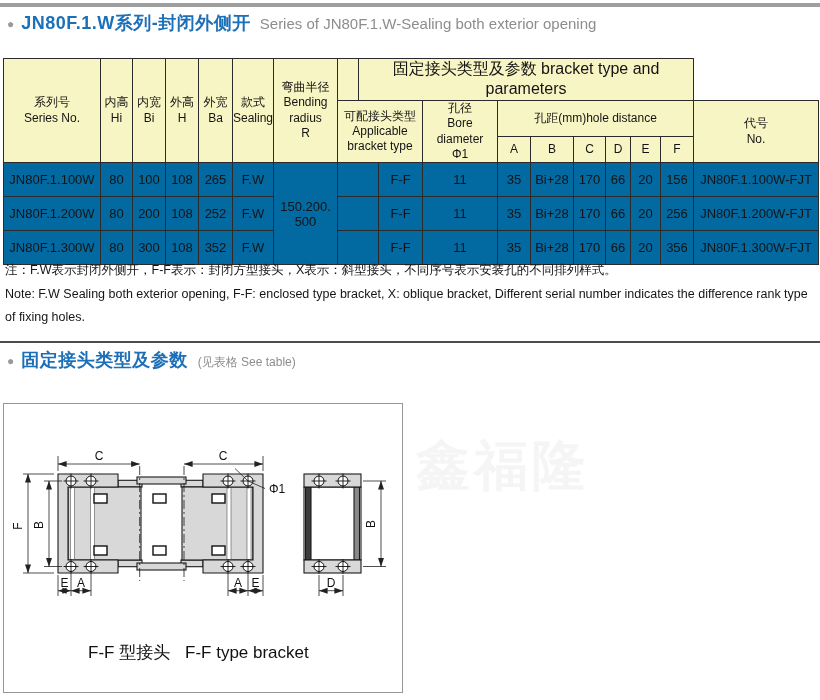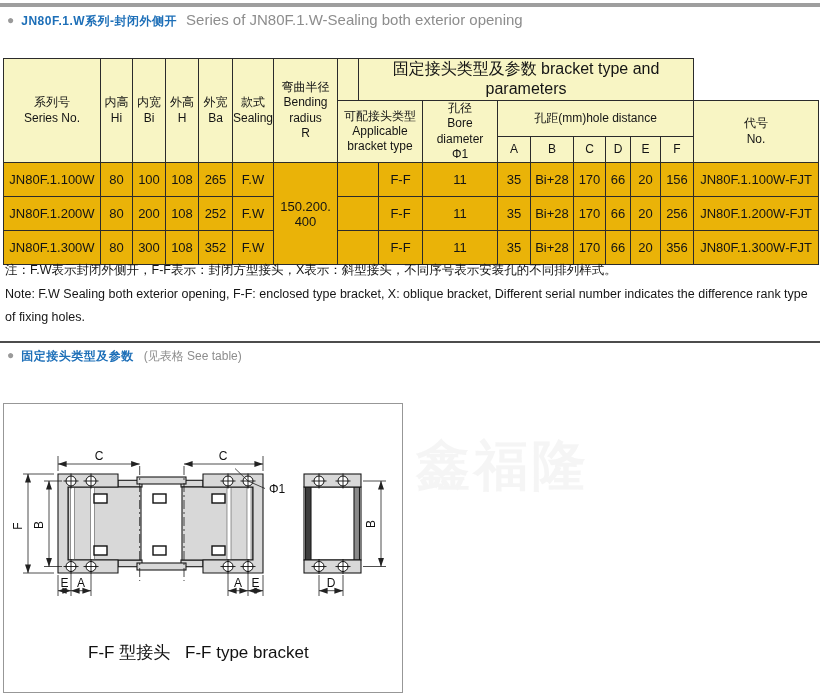"JN80F.1.W系列-封闭外侧开" .sec-head .cn { font-size: 12px -> 18px }
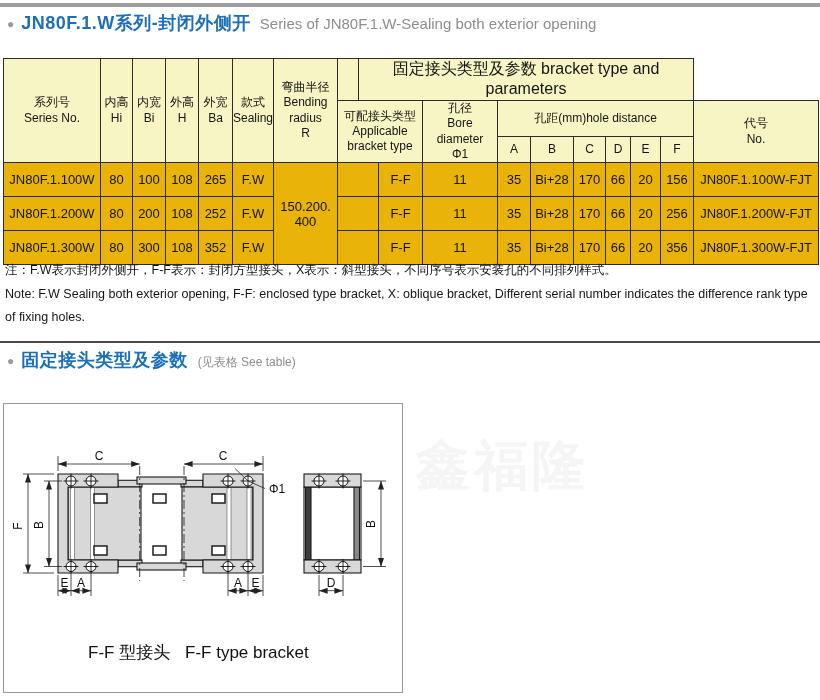"JN80F.1.100W" table.params td { background: #eab308 -> #0369a1 }
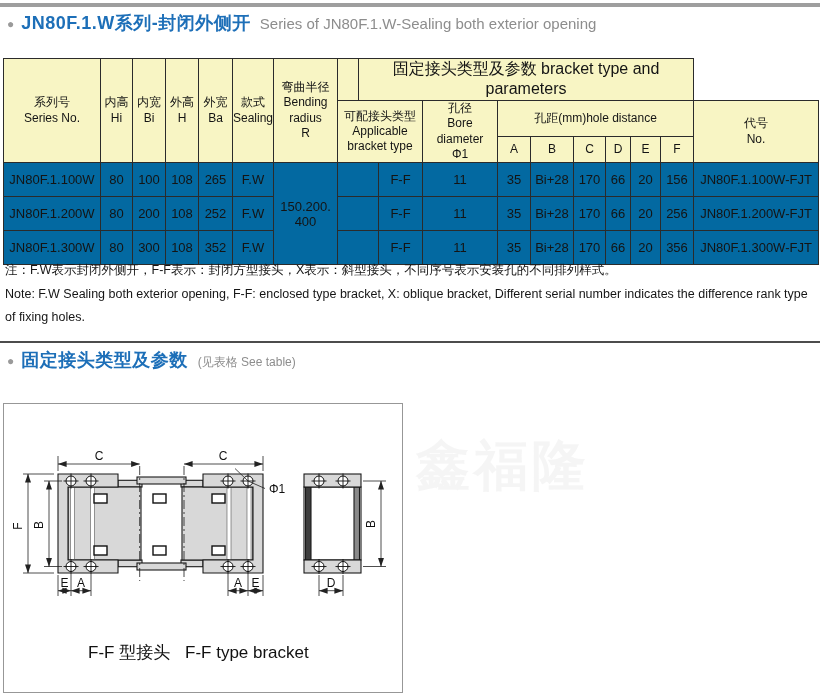"150.200." td { text: 400 -> 500 }
